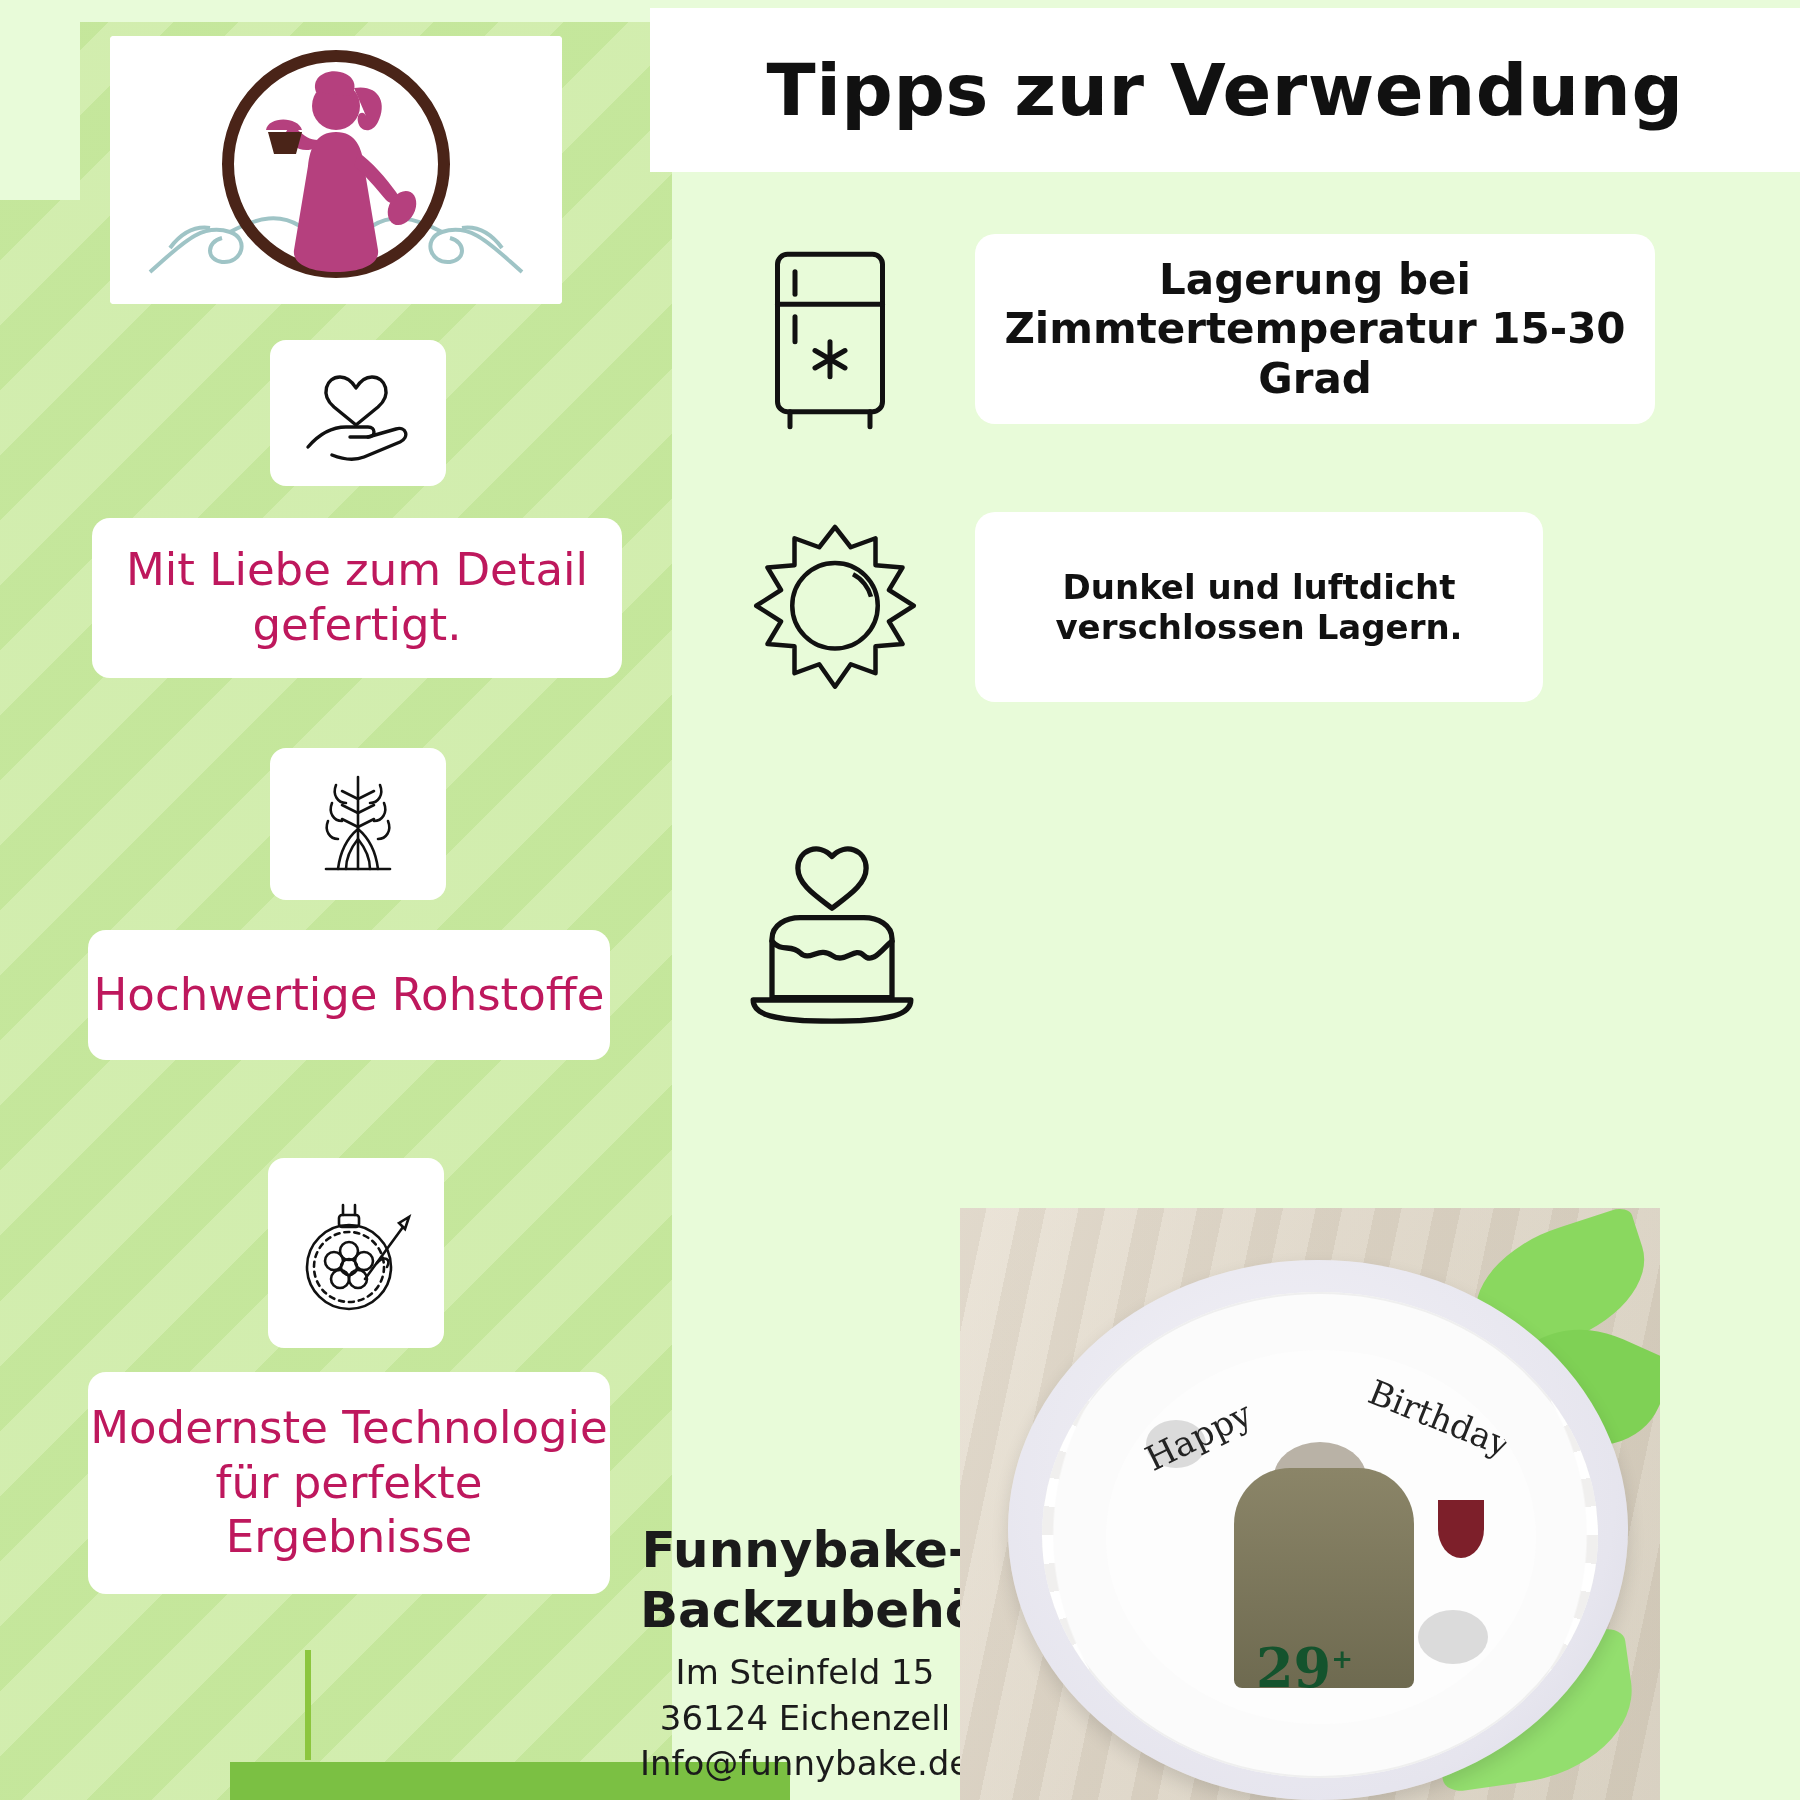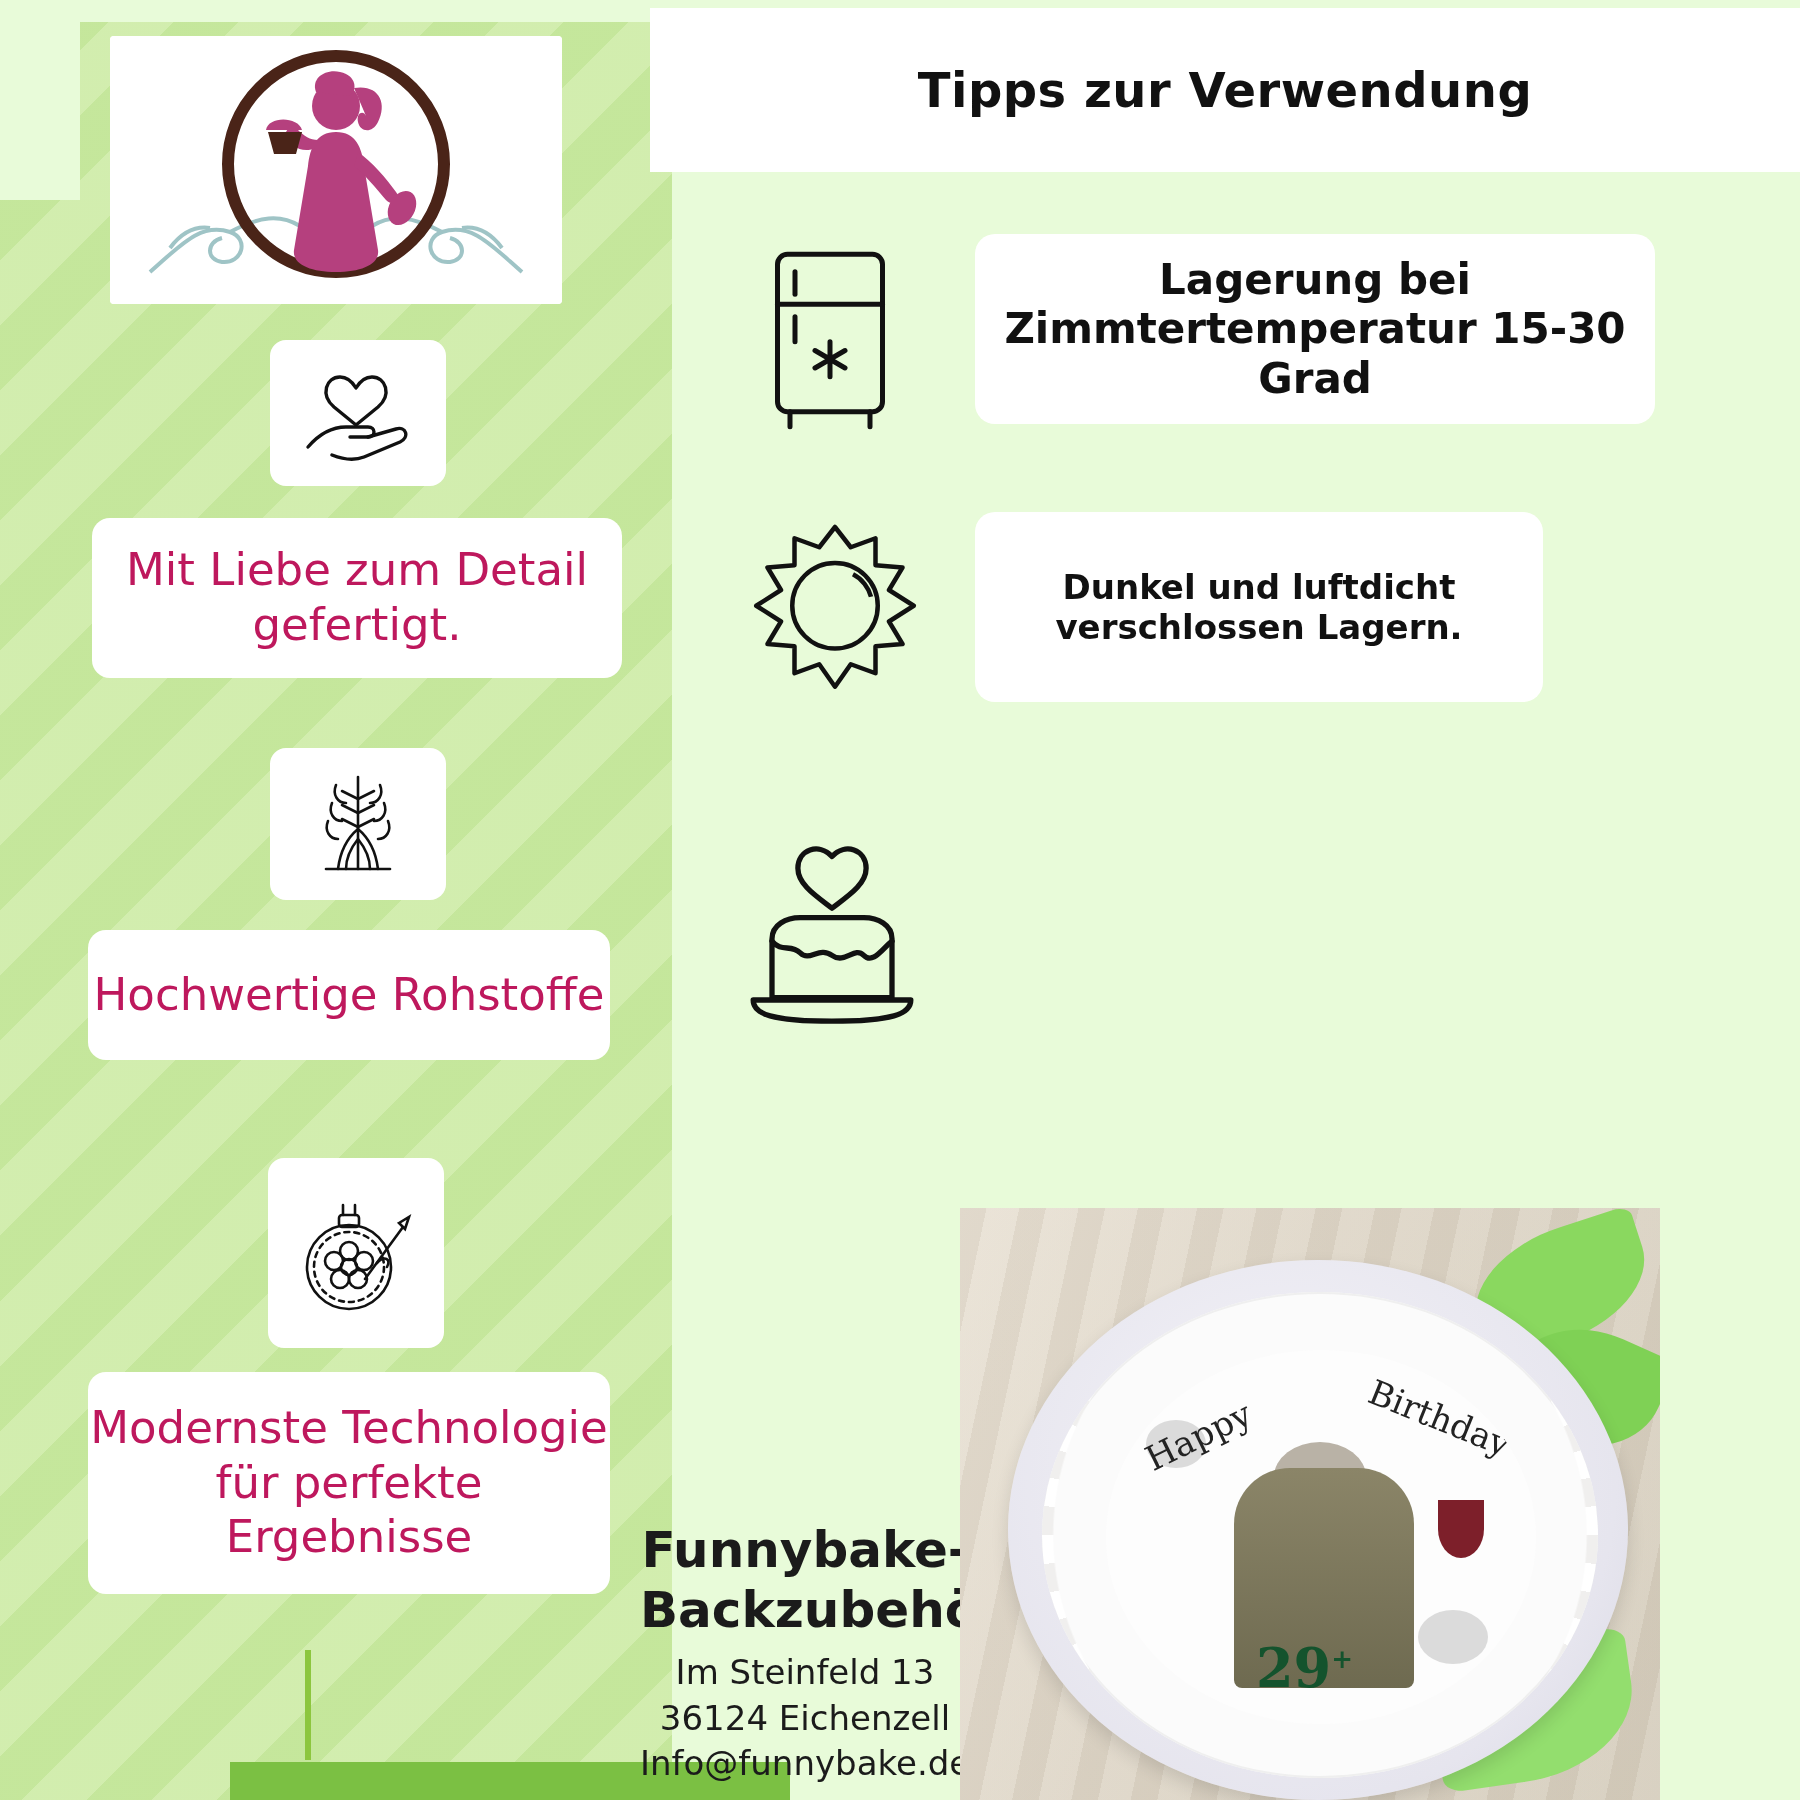"Tipps zur Verwendung" .header-title { font-size: 48px -> 72px }
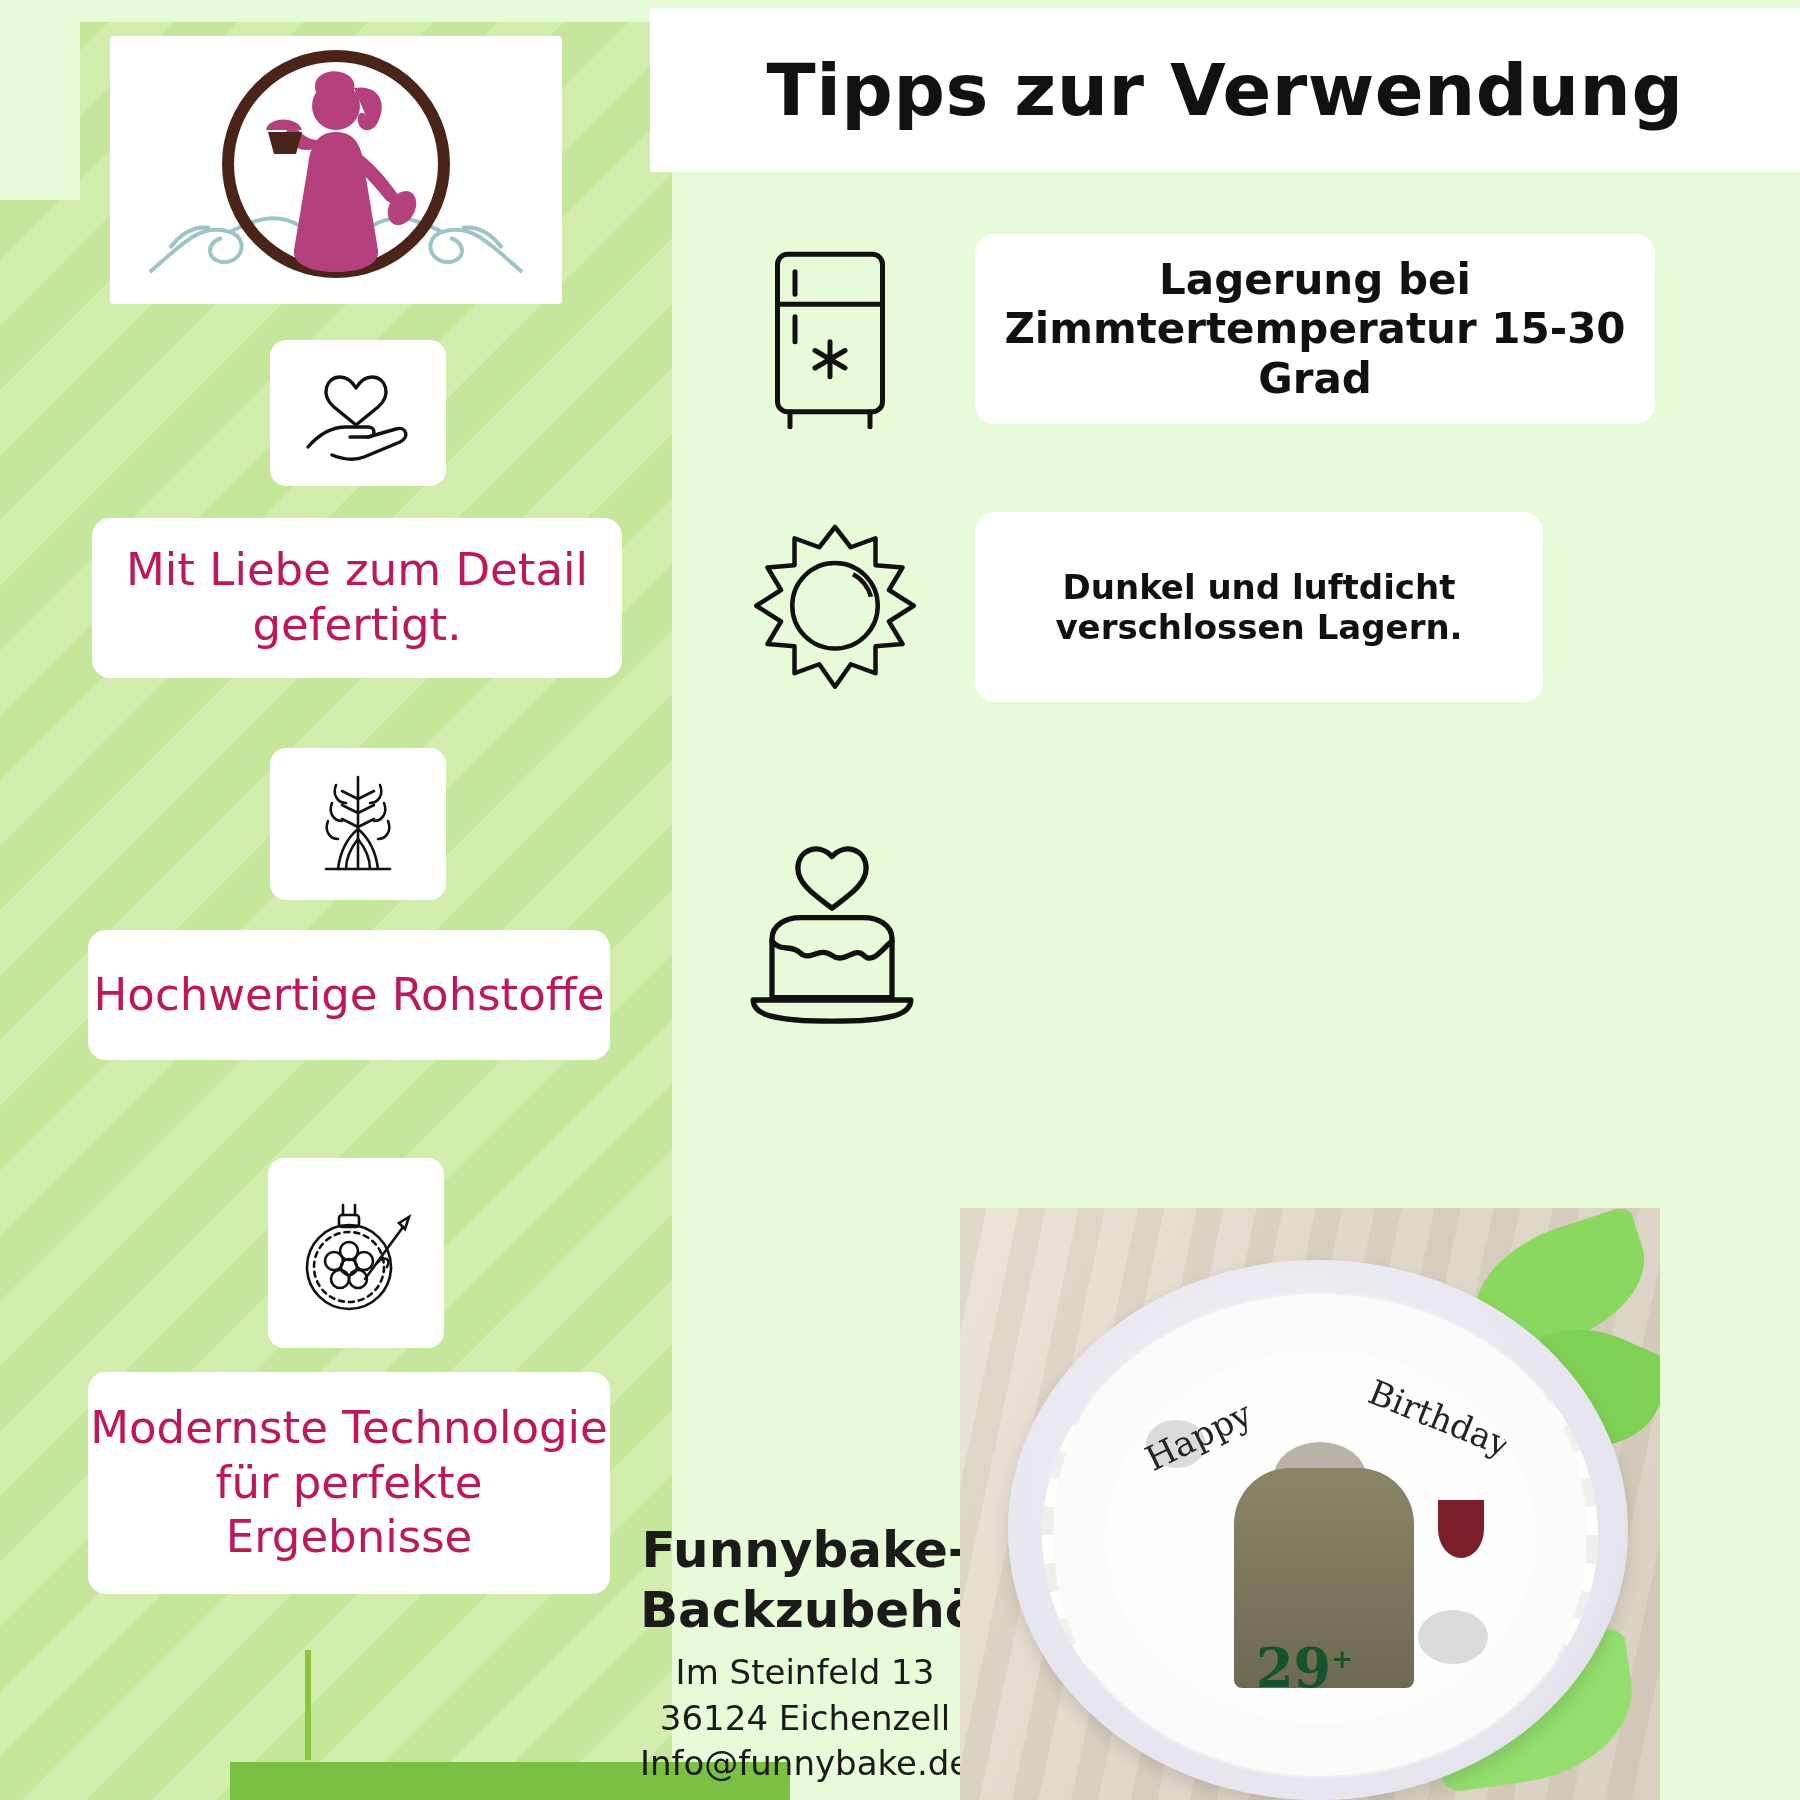"Im Steinfeld 13" div.line { text: 13 -> 15 }
